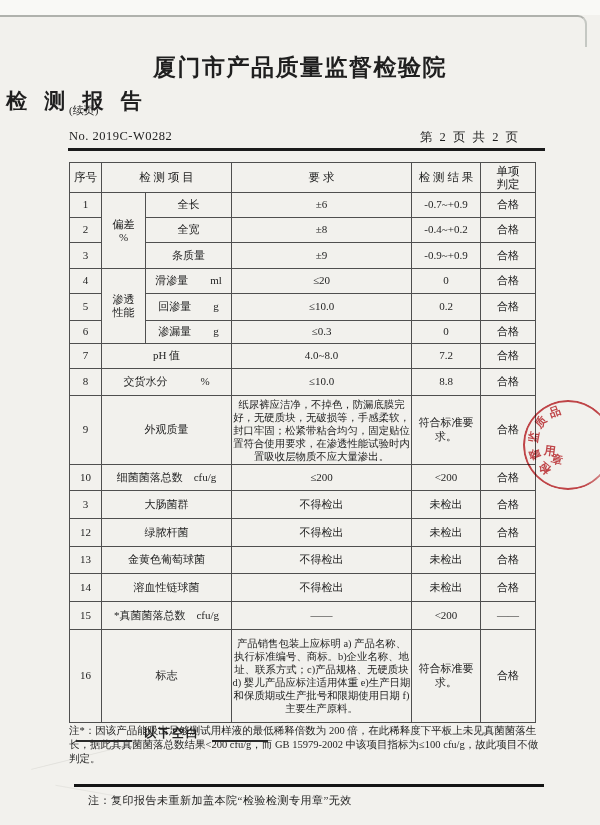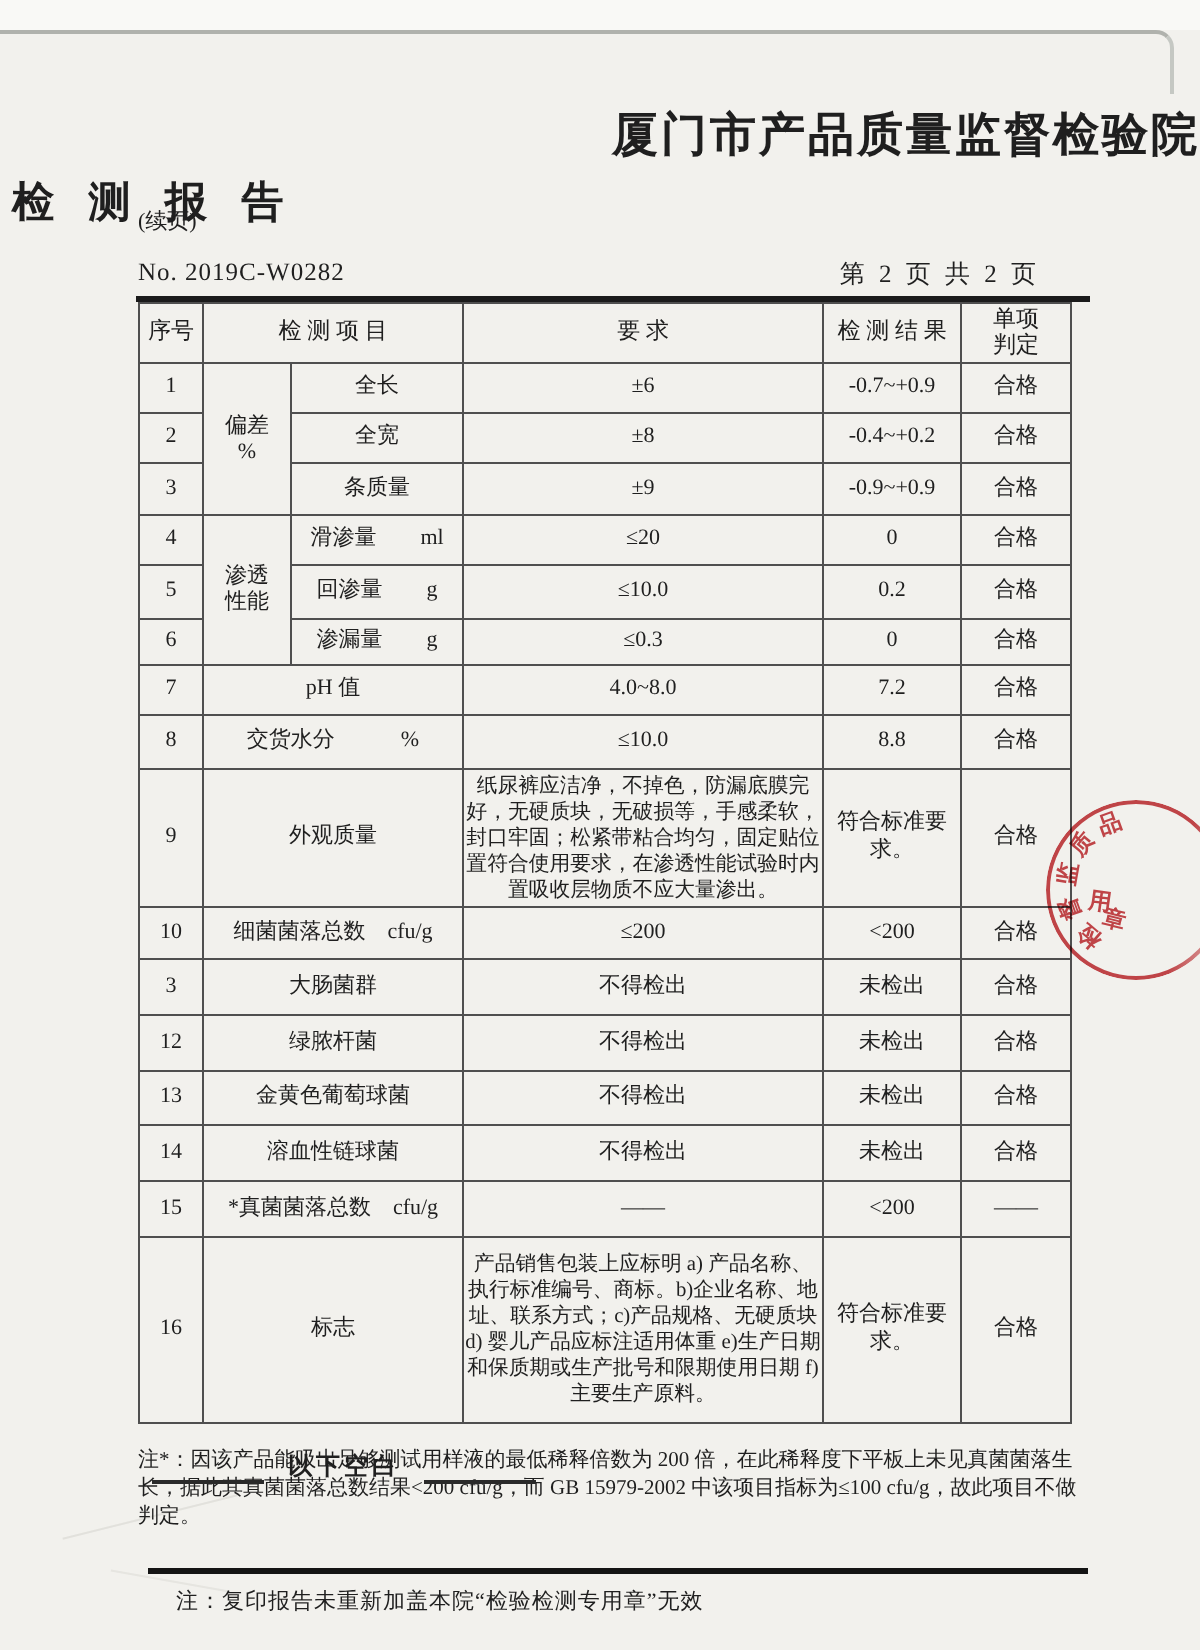"厦门市产品质量监督检验院" .org { text-align: right -> center }
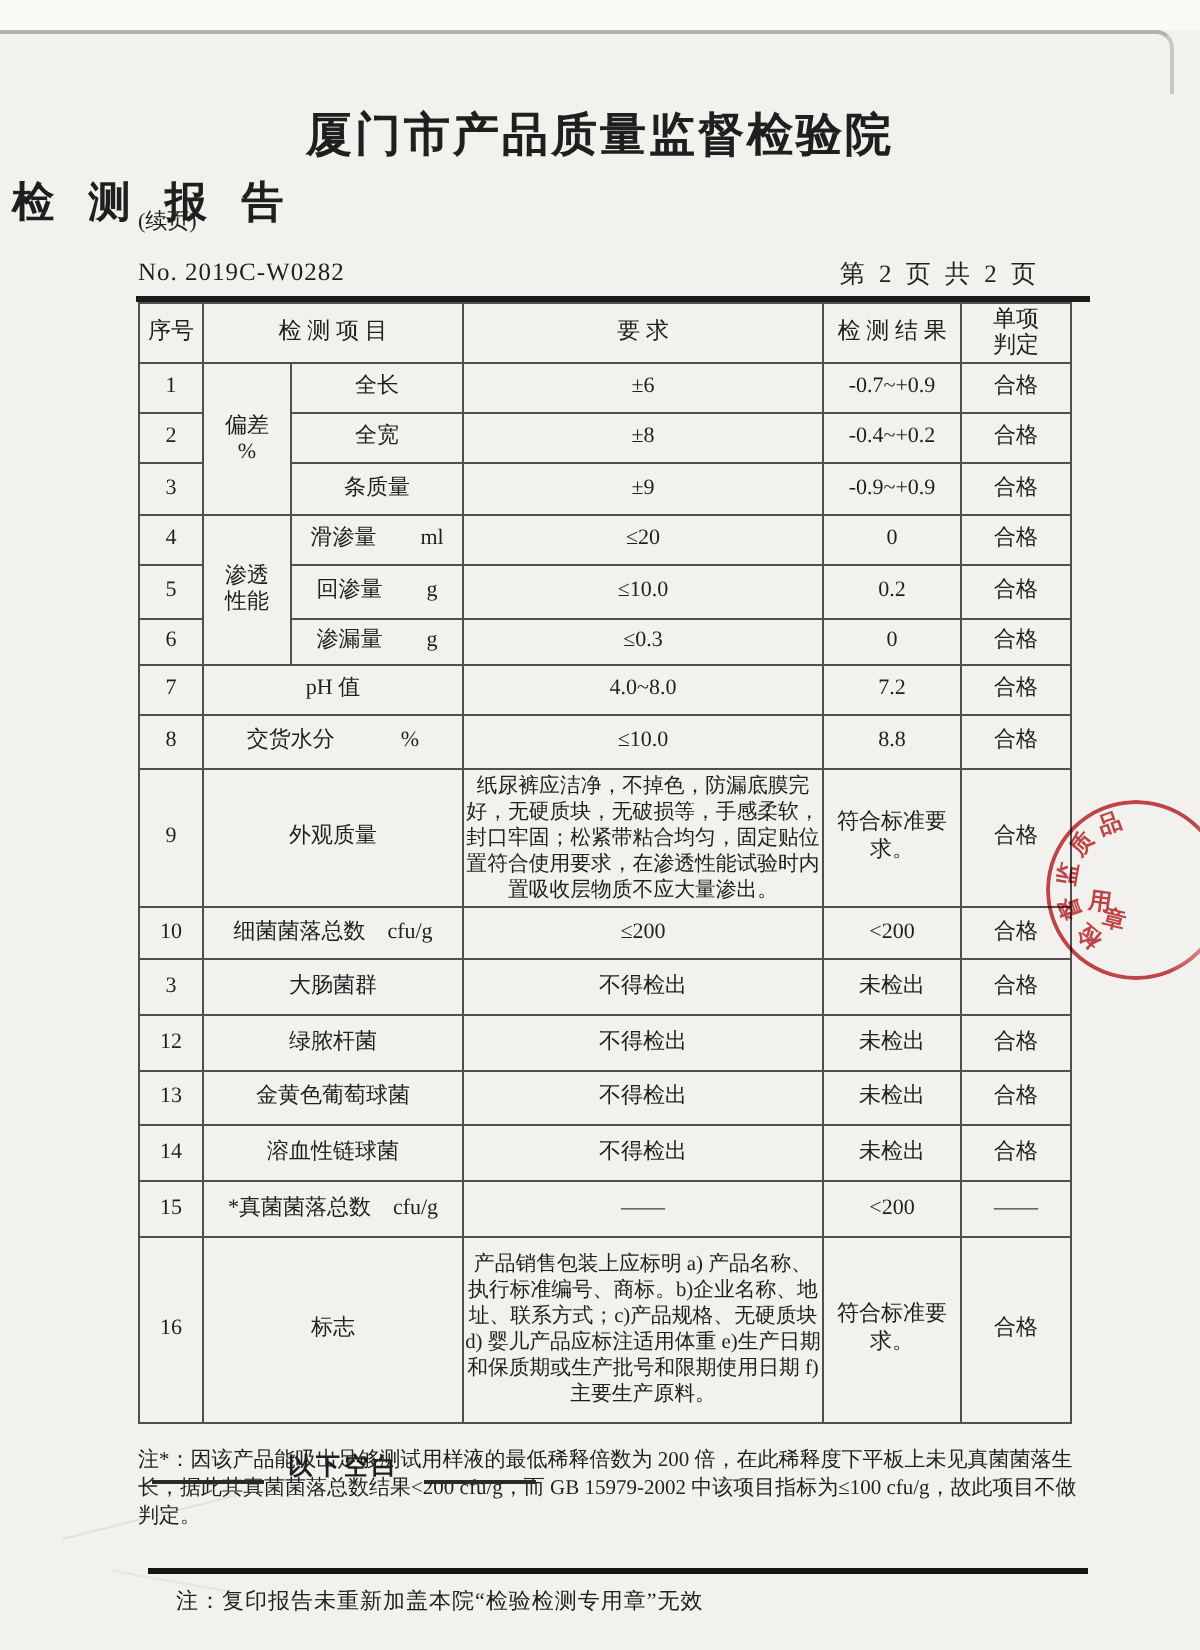"序号" table.report { top: 151px -> 162px }
